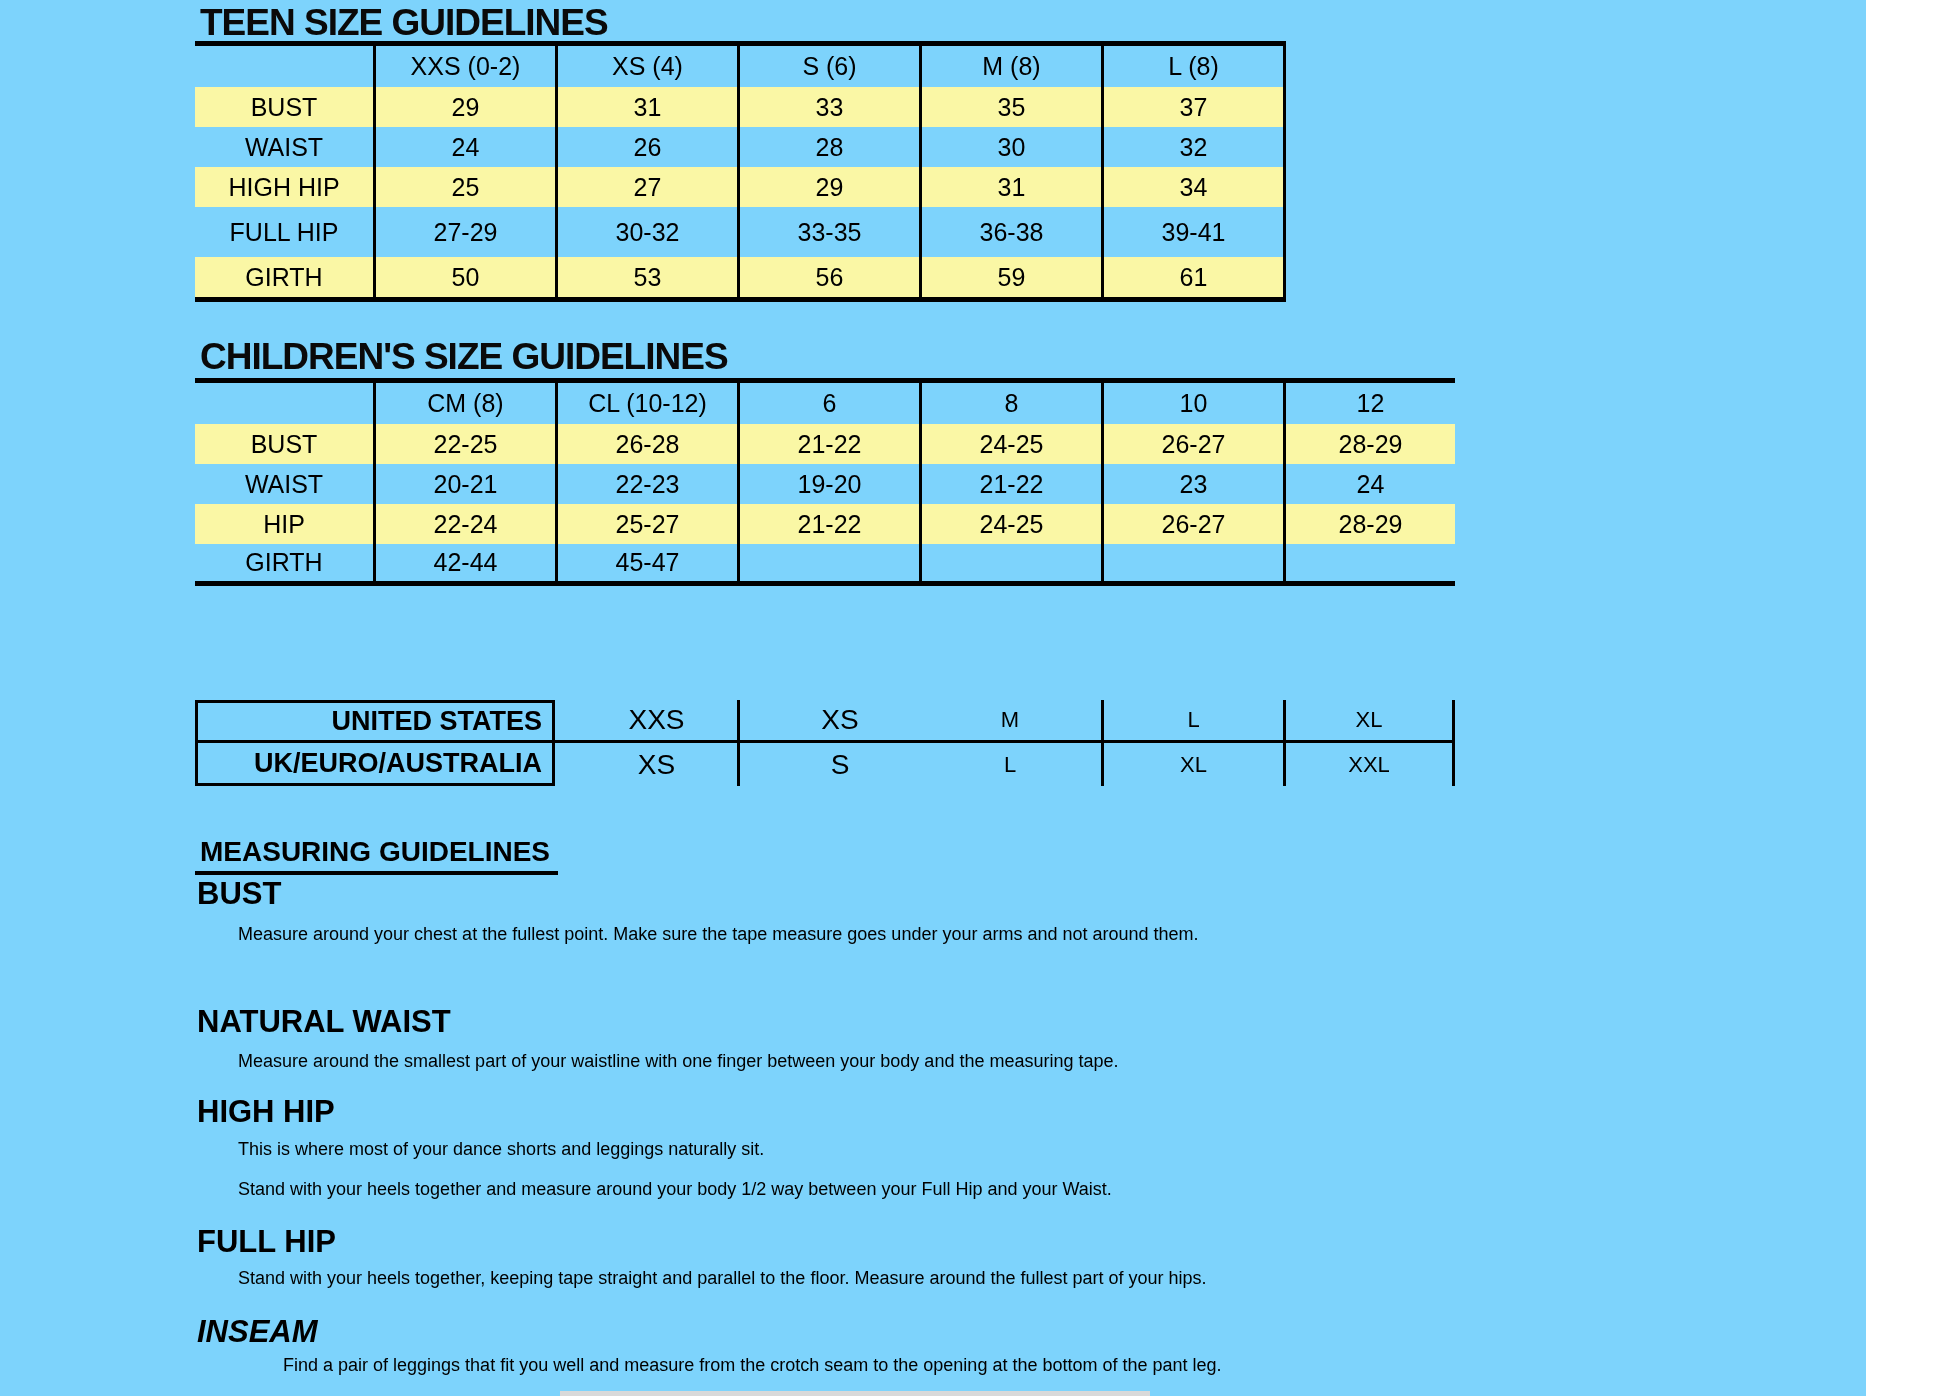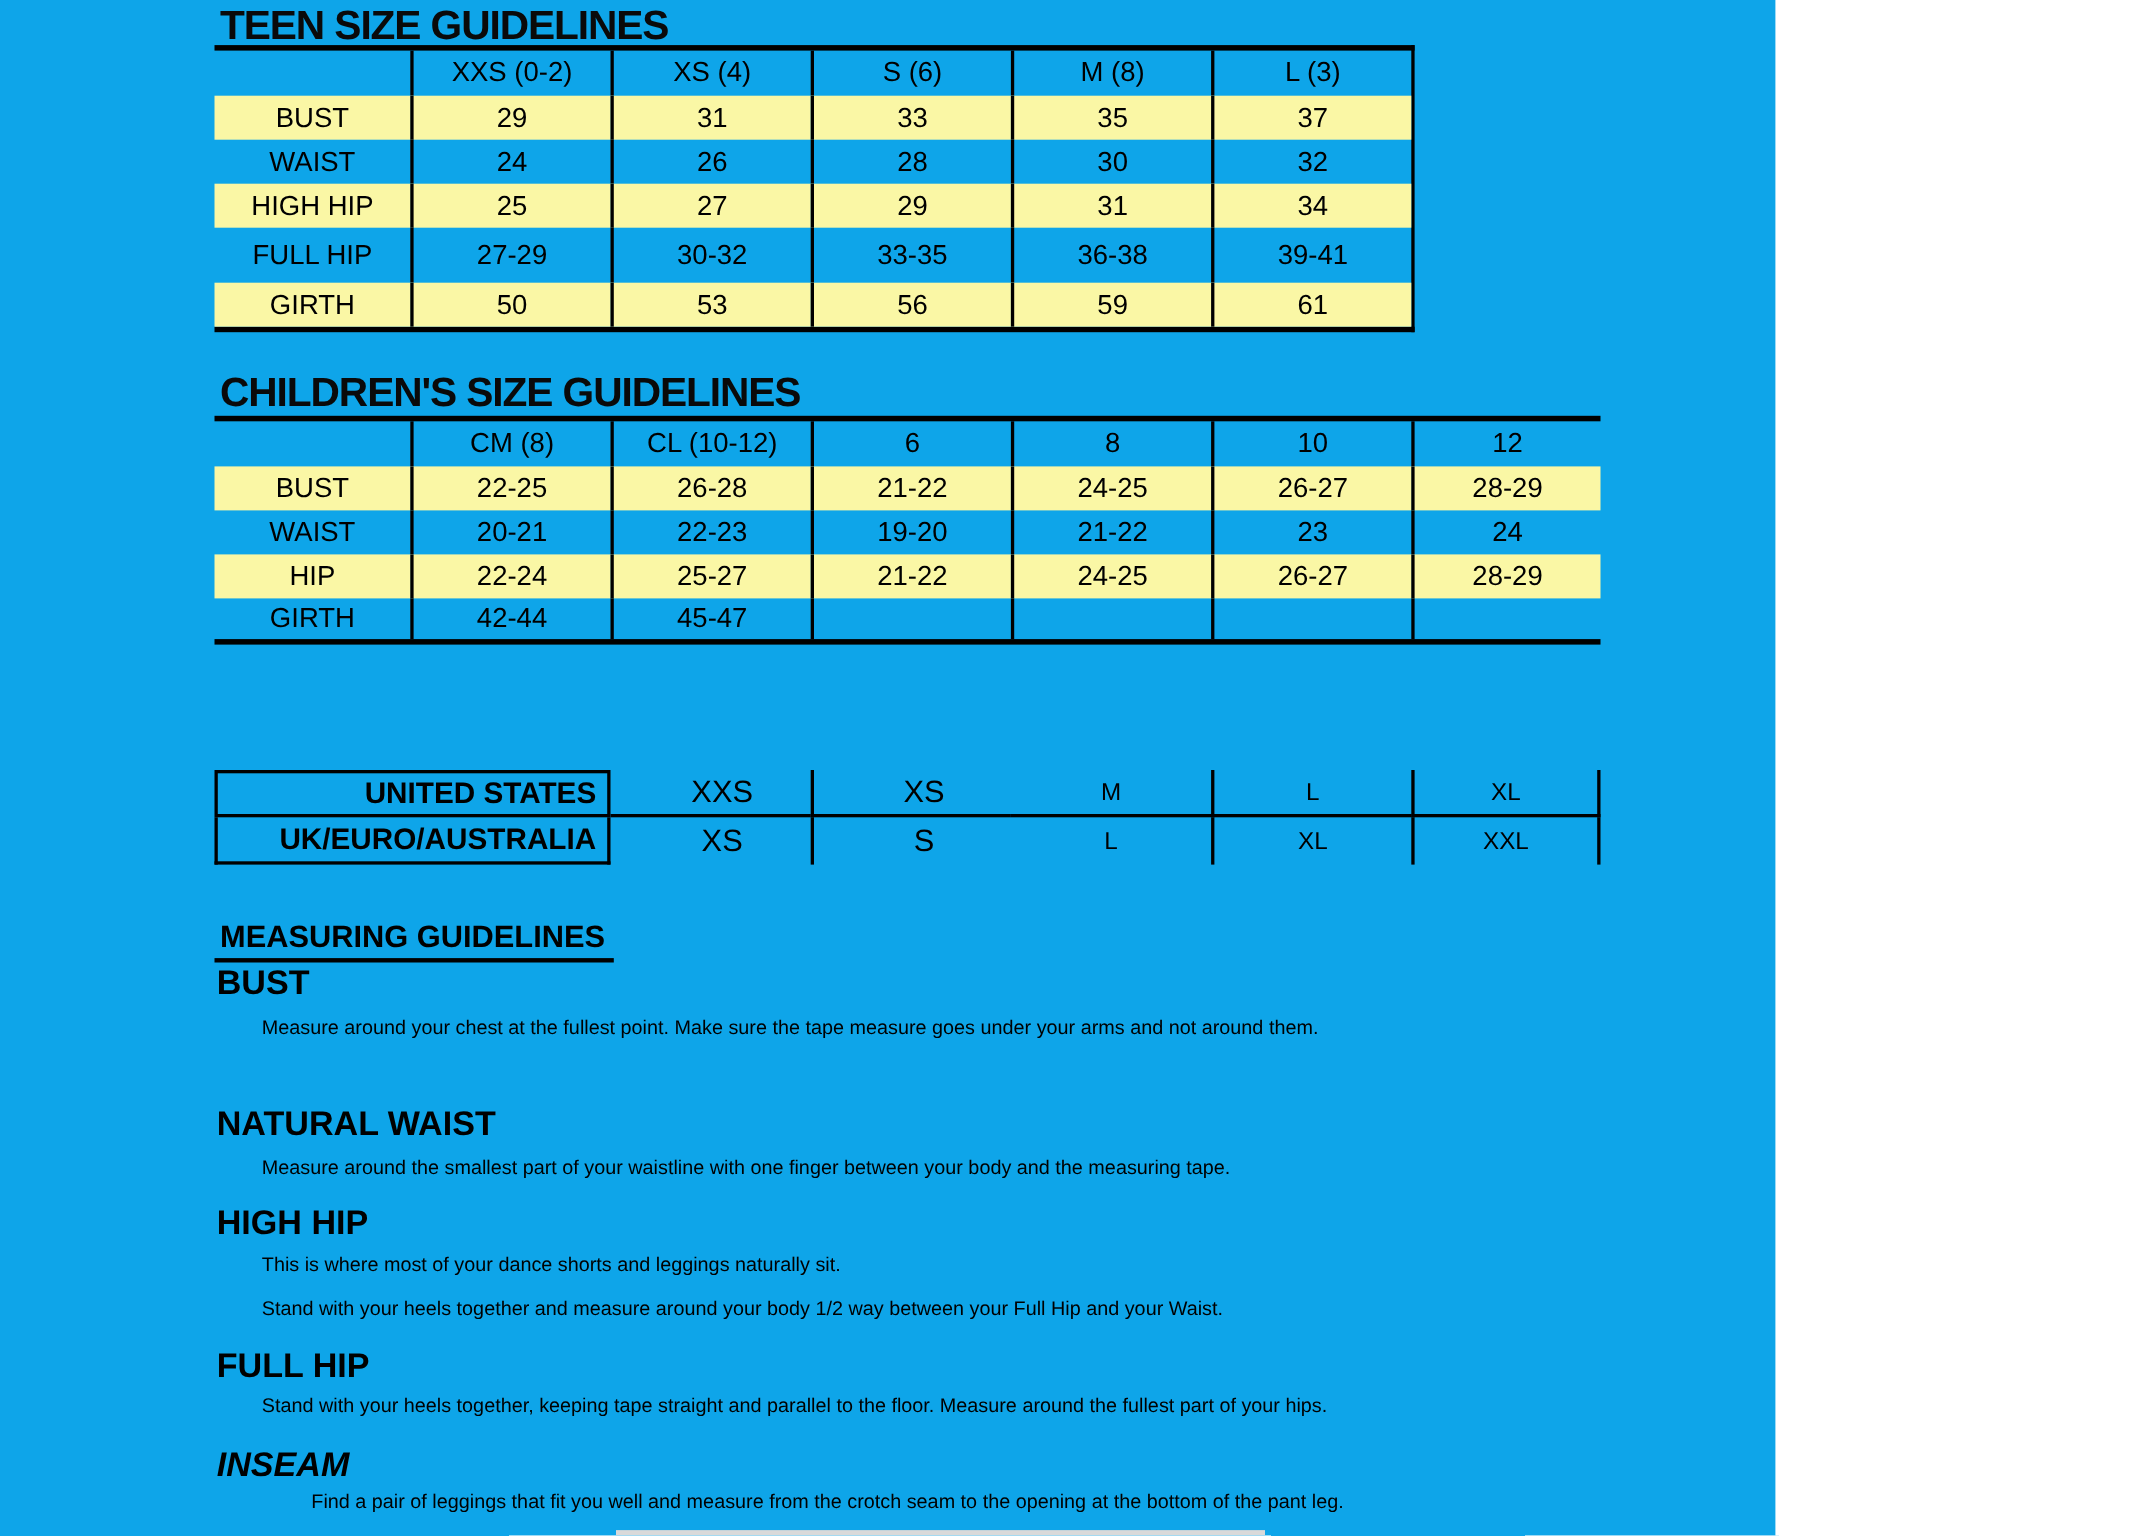"TEEN SIZE GUIDELINES" #canvas { background: #0ea5e9 -> #7dd3fc; width: 1614px -> 1866px }
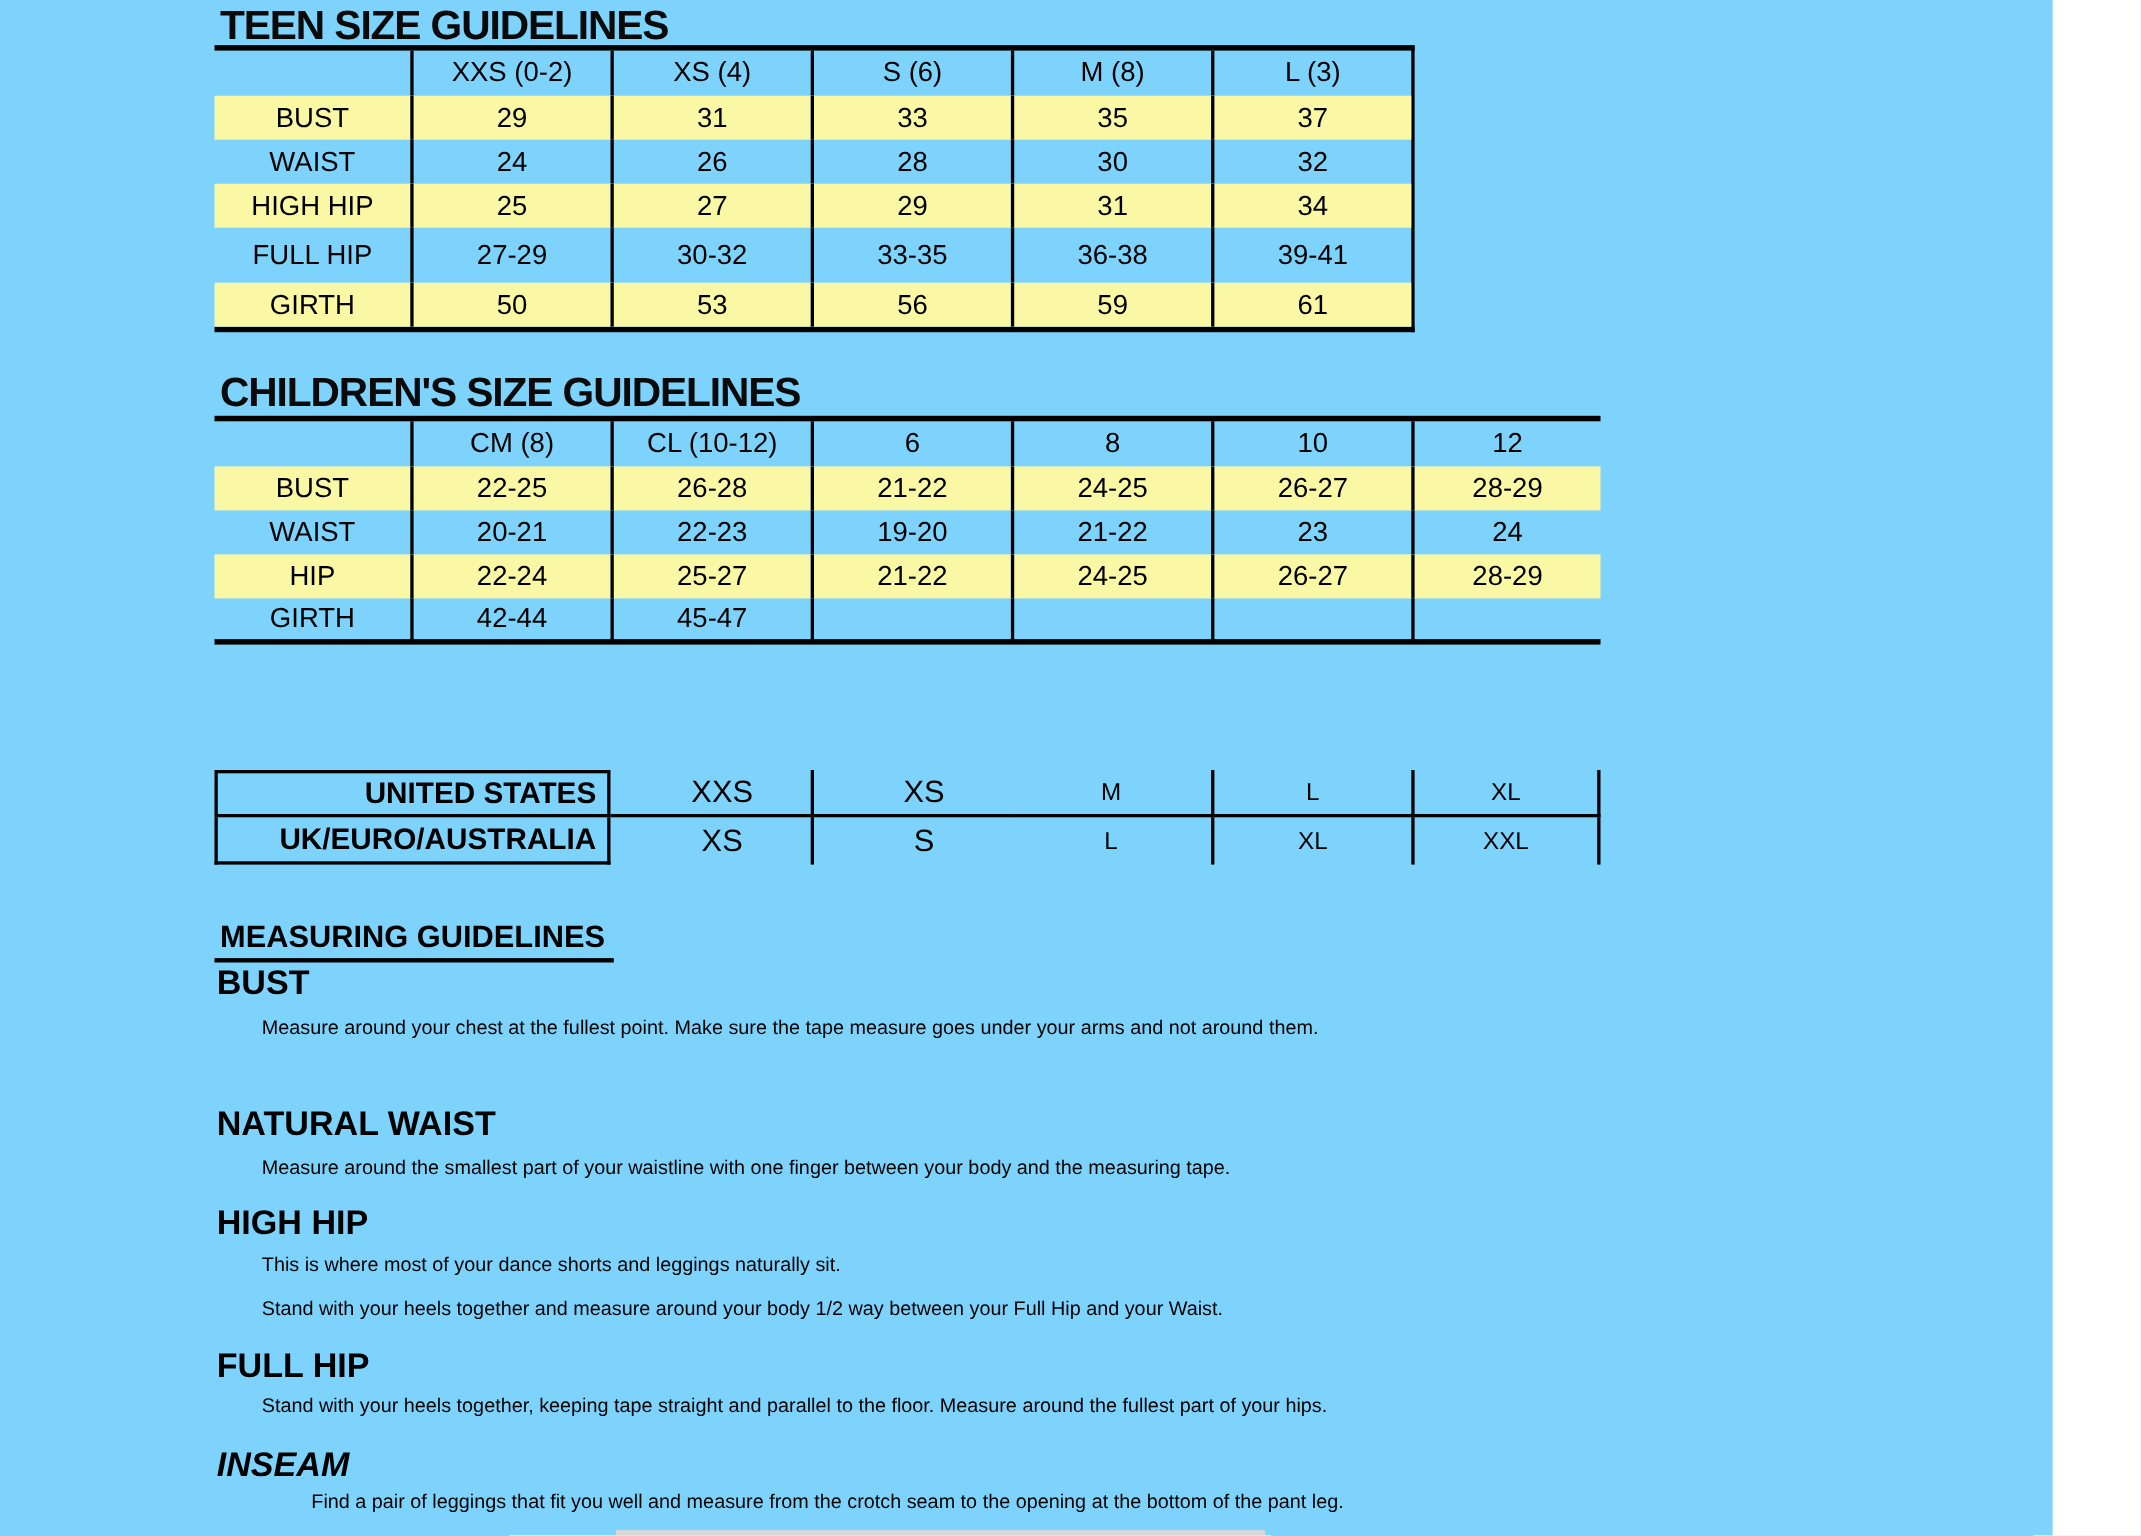"L (3)" div.cell { text: 3 -> 8 }
